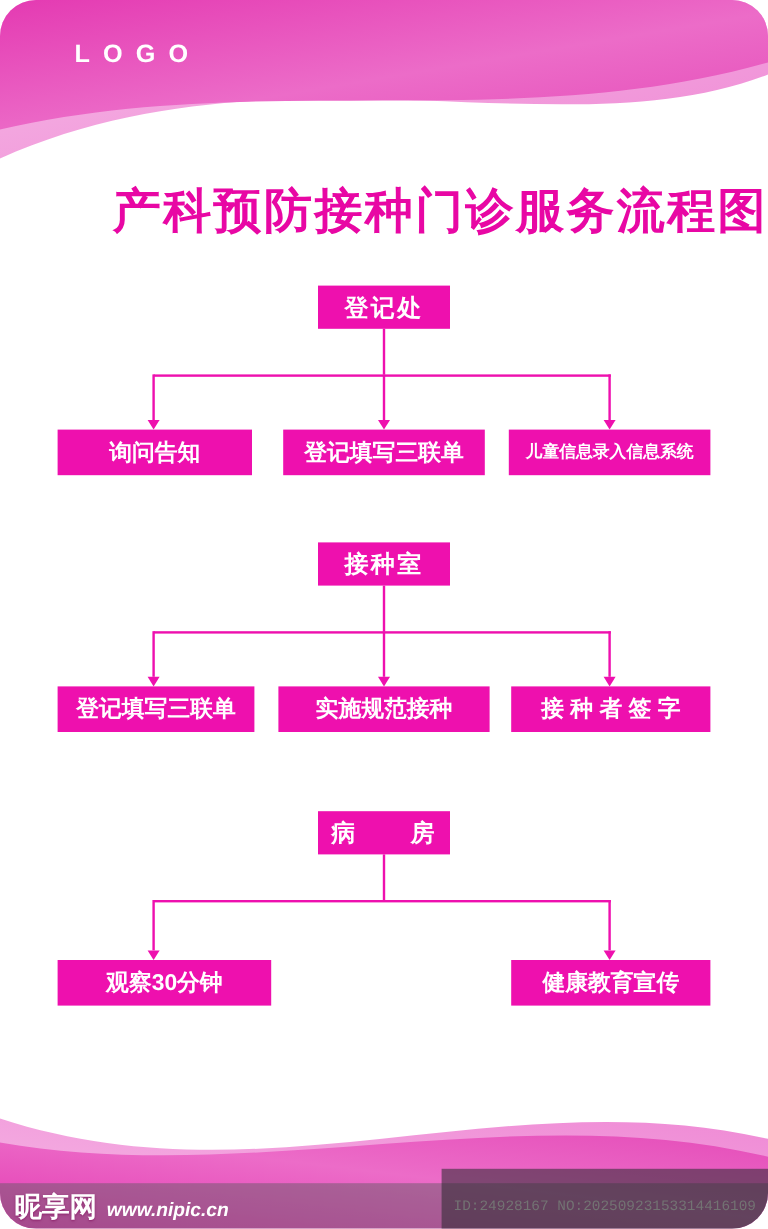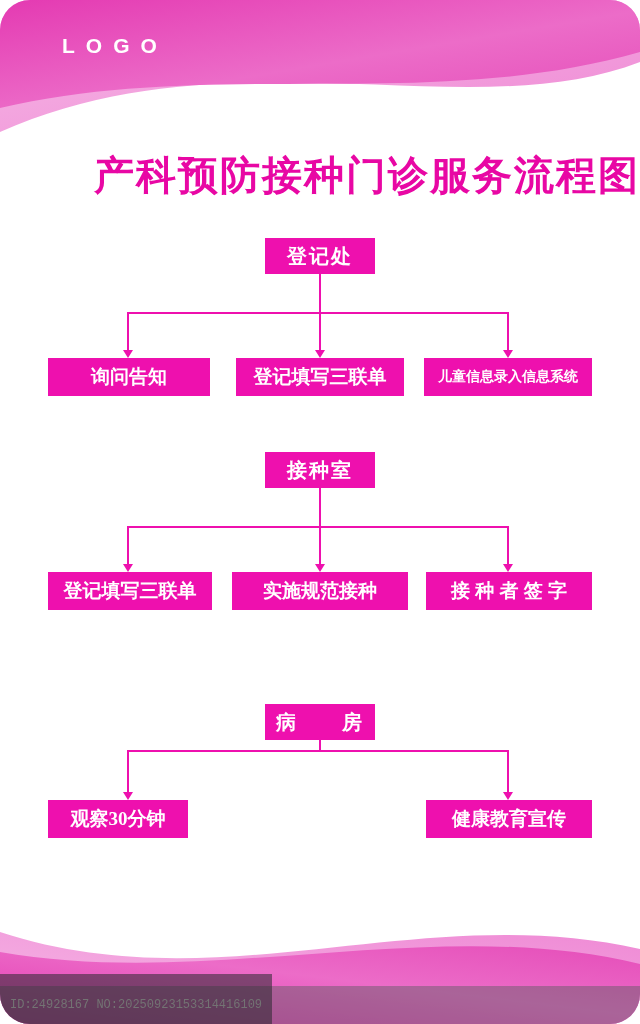"病 房" div.node { top: 704px -> 676px }
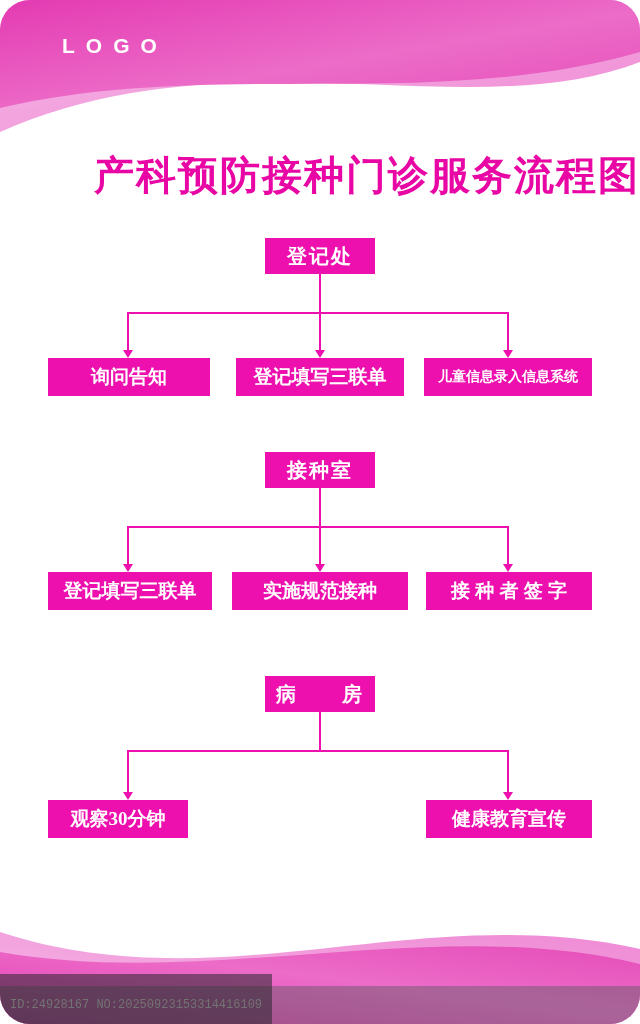"观察30分钟" div.node { font-family: Liberation Serif, serif -> none; width: 140px -> 178px }
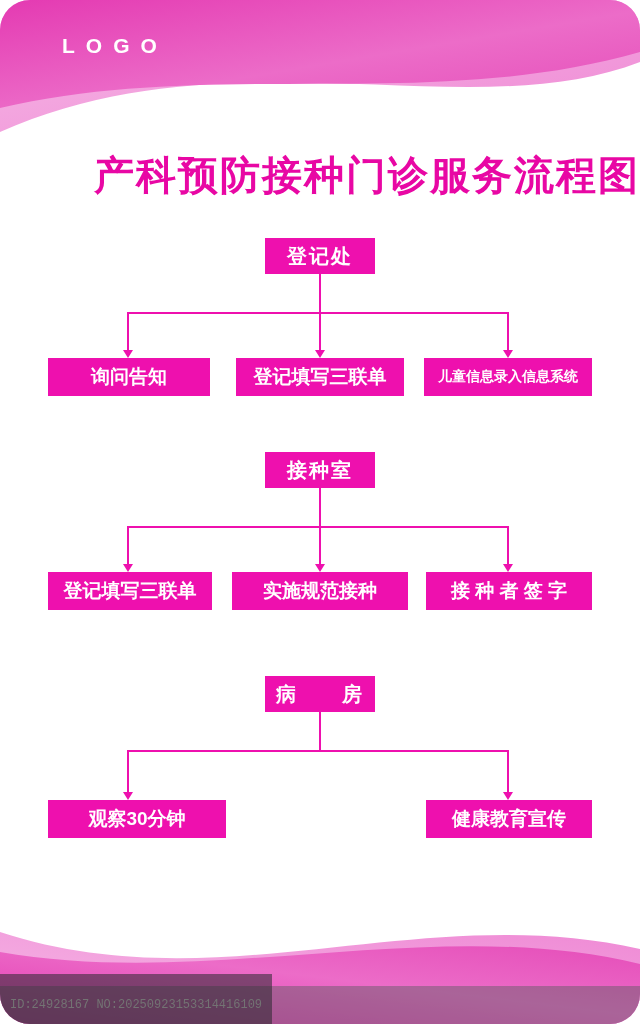"昵享网" div.wm-left { html: none -> <div> <span>昵享网</span> <span>www.nipic.cn</span> </div> }
